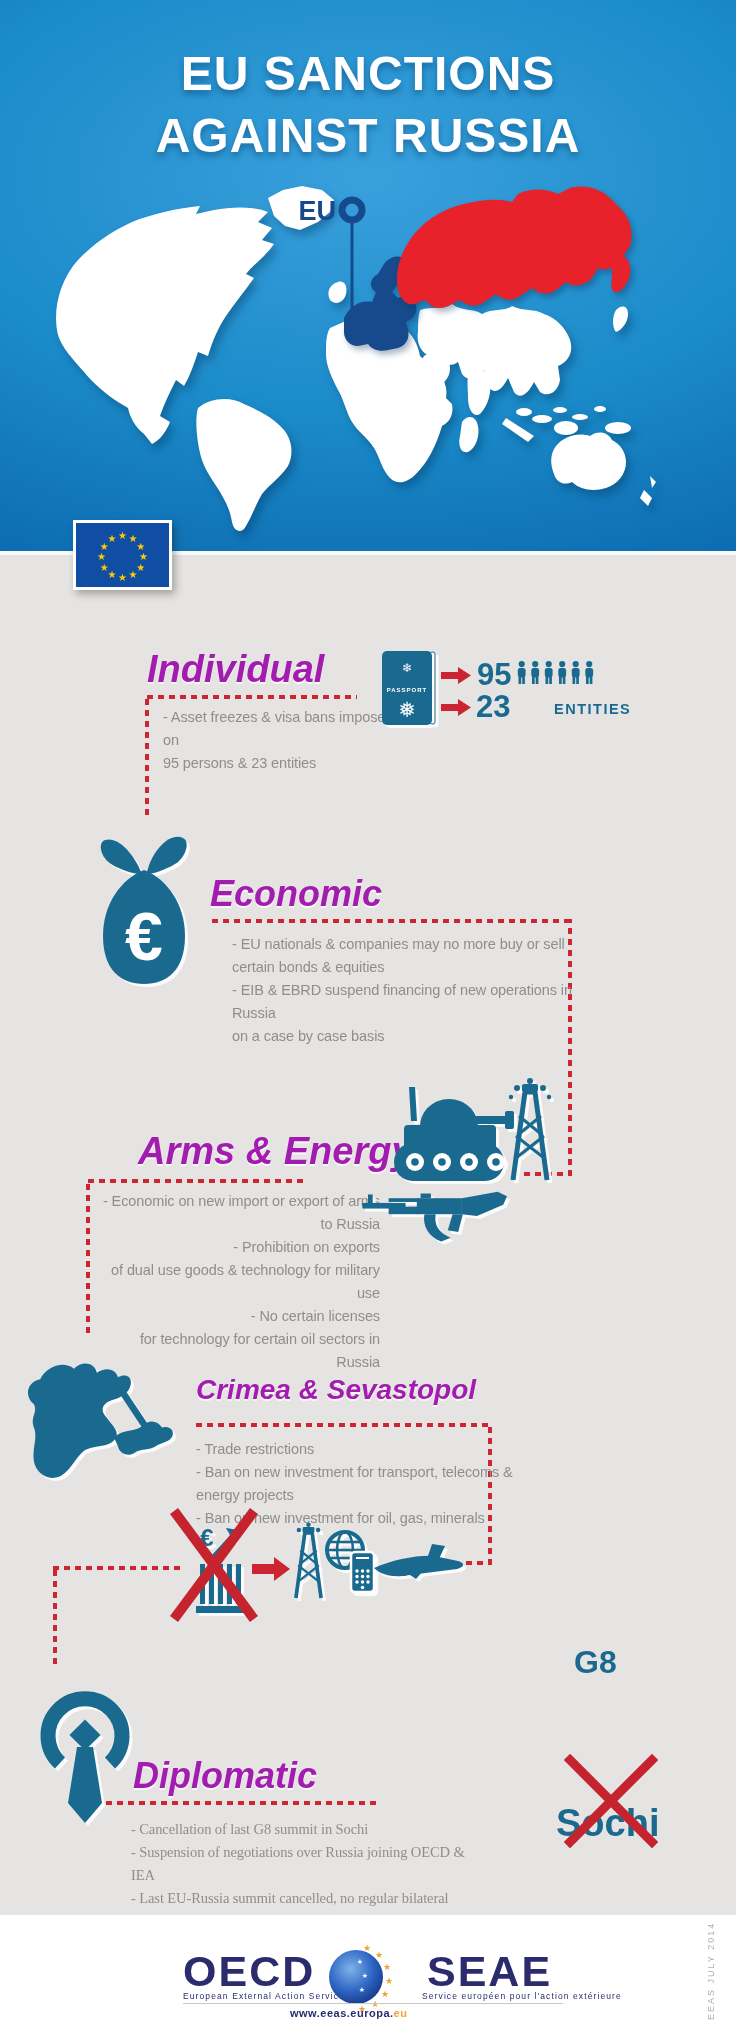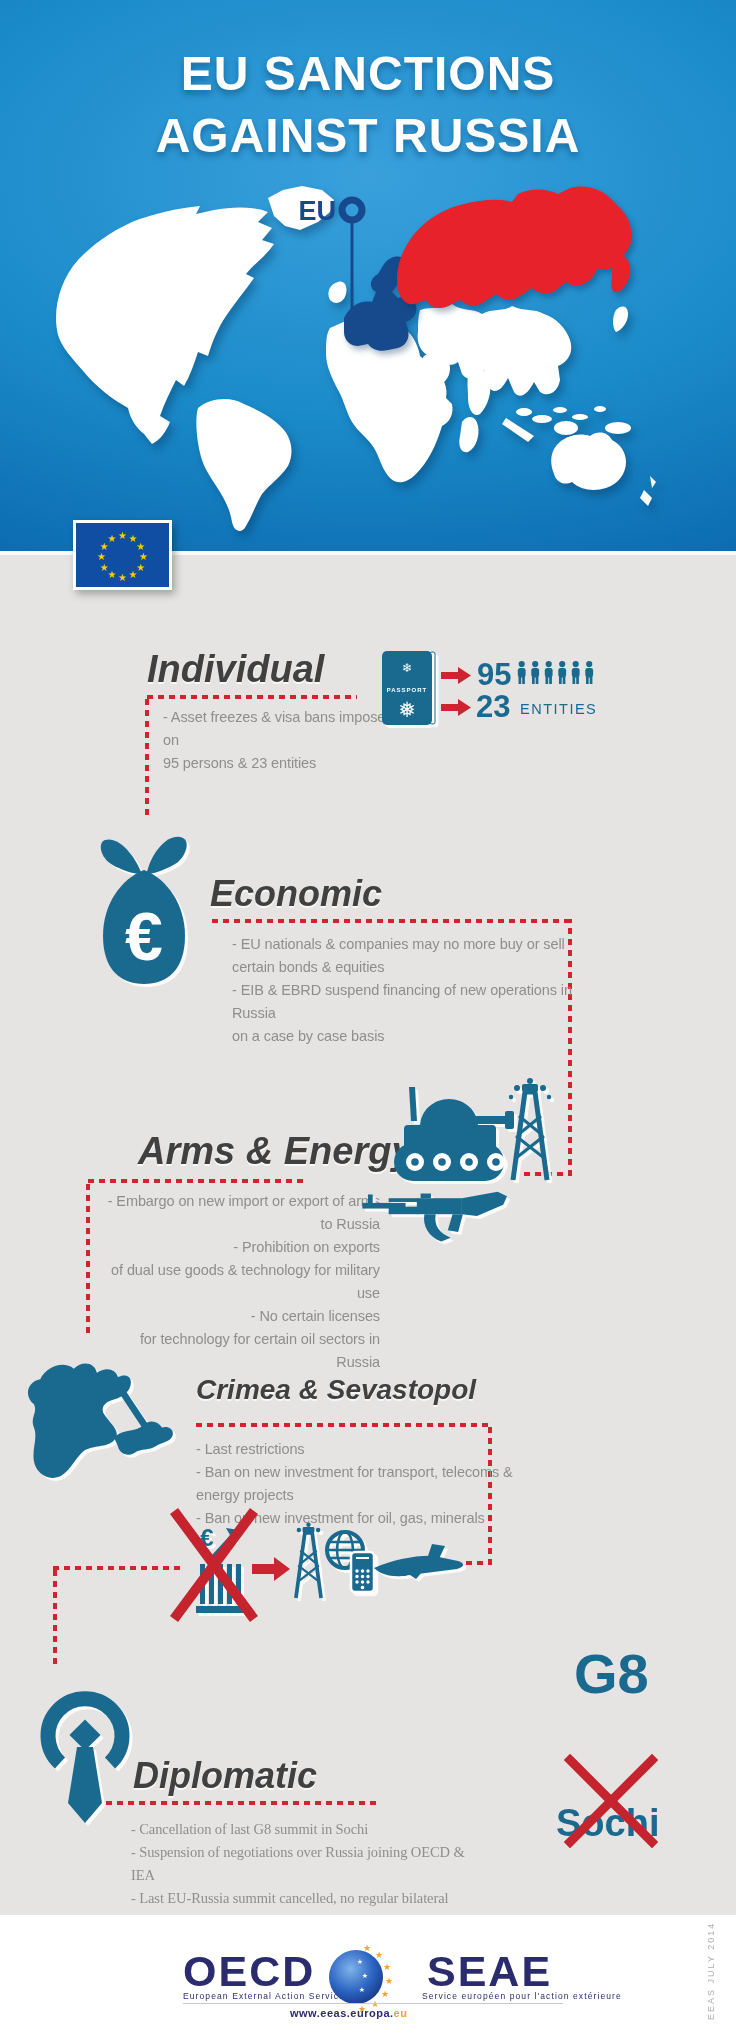"Individual" .stitle { color: #404040 -> #a21caf }
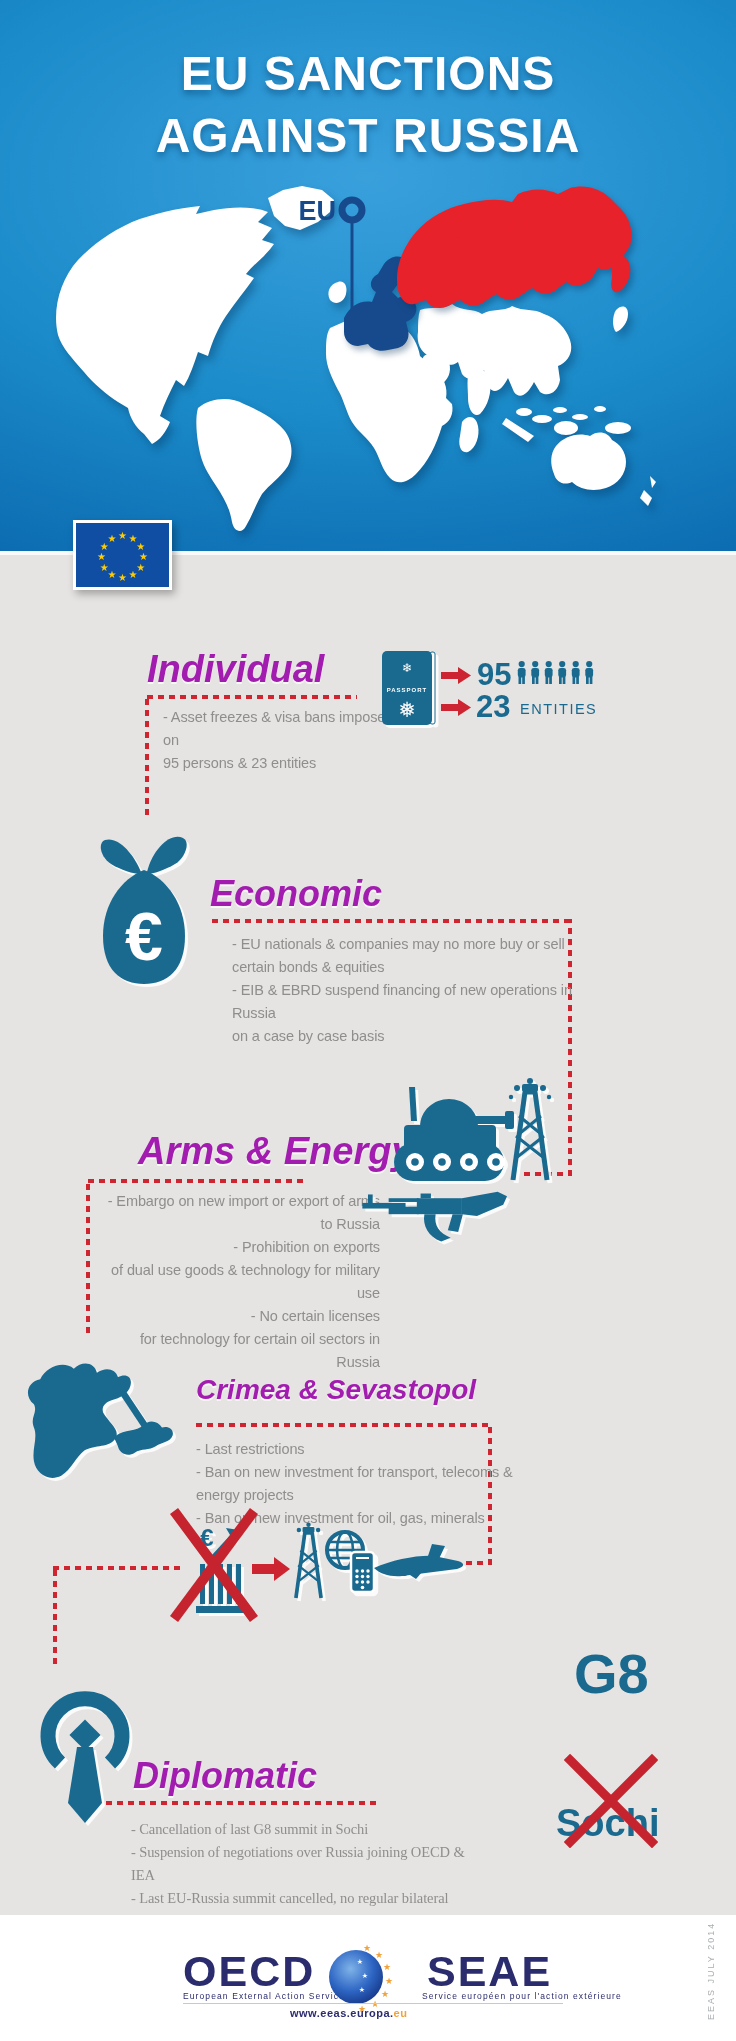"ENTITIES" .stat-label { font-weight: normal -> bold; margin-left: none -> 34px }
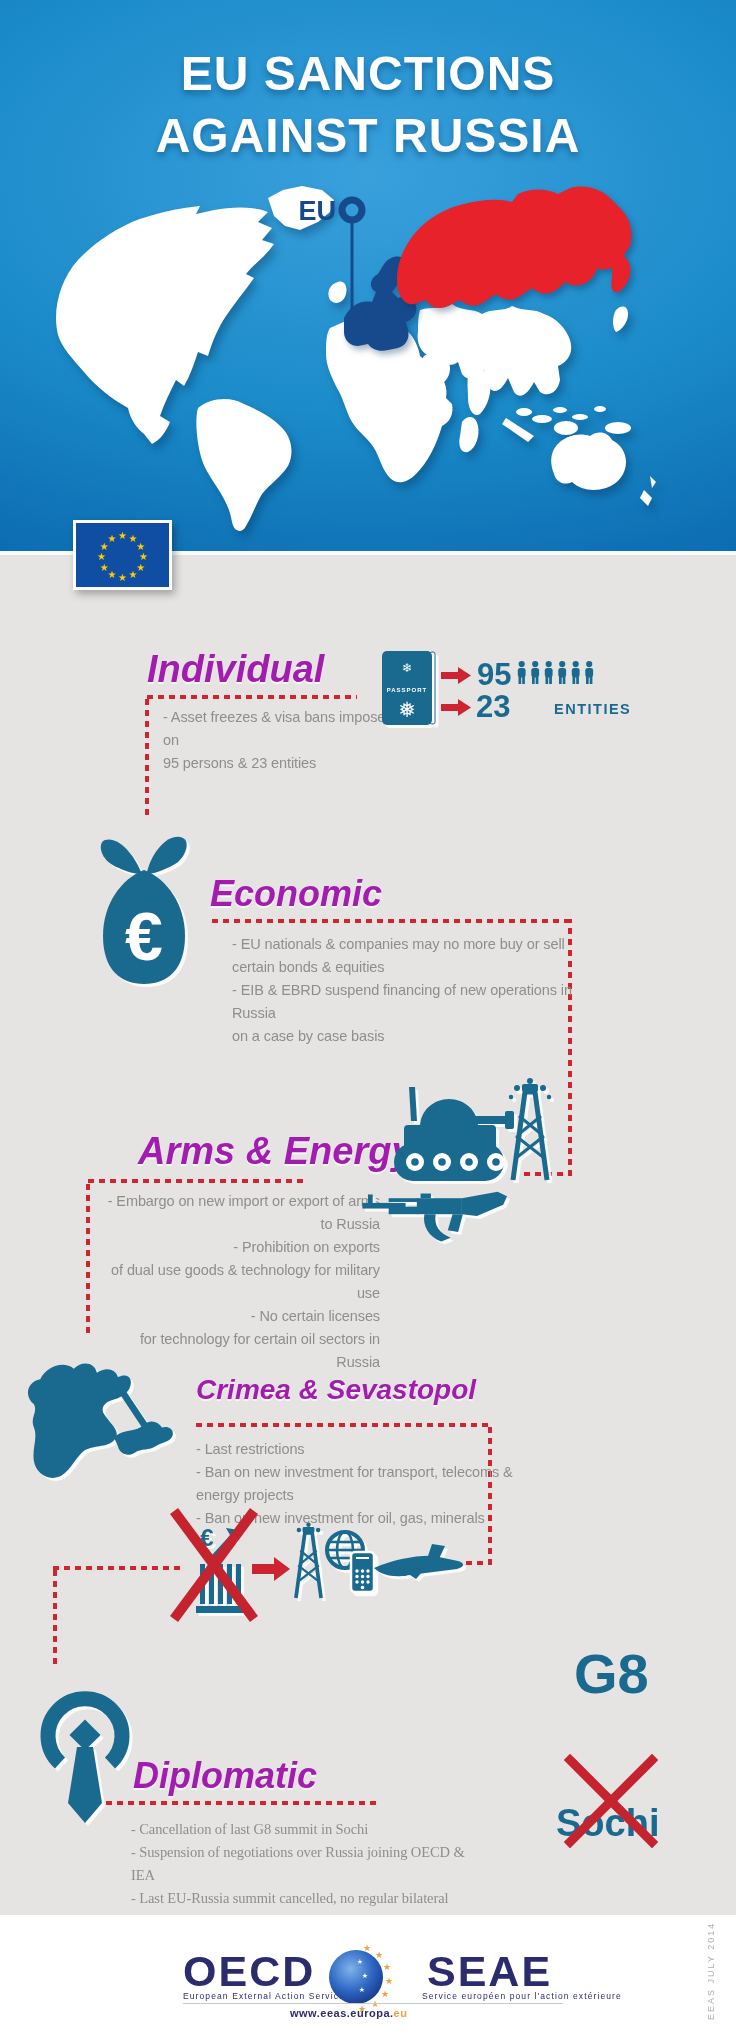"- Embargo on new import" div { text: Embargo -> Economic }
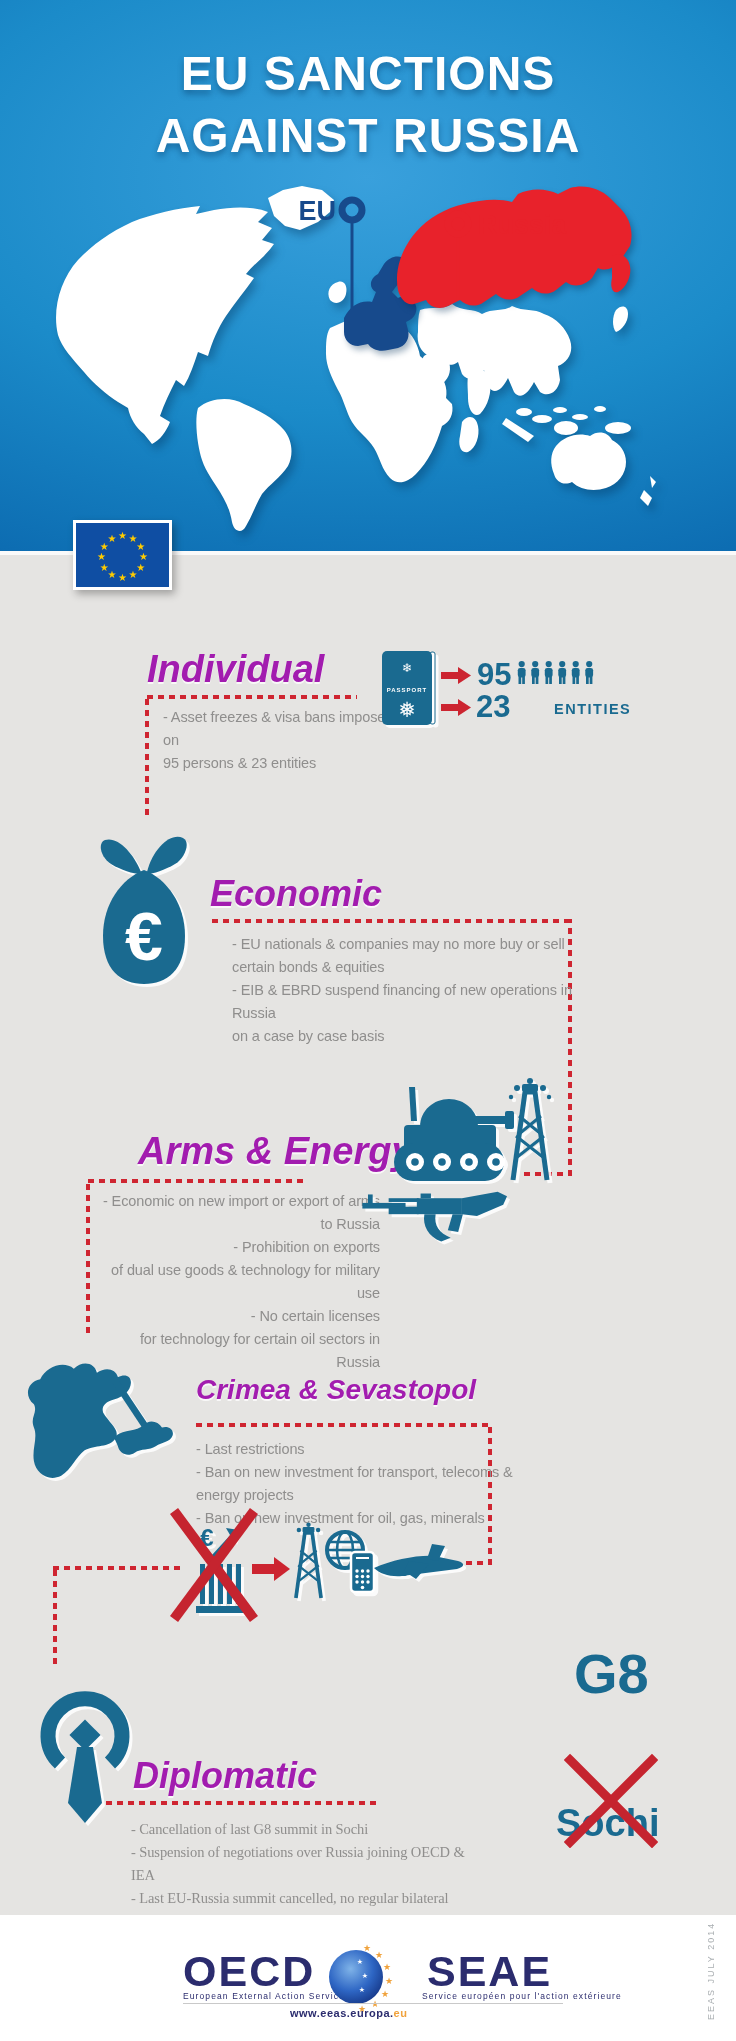"- Last restrictions" div { text: Last -> Trade }
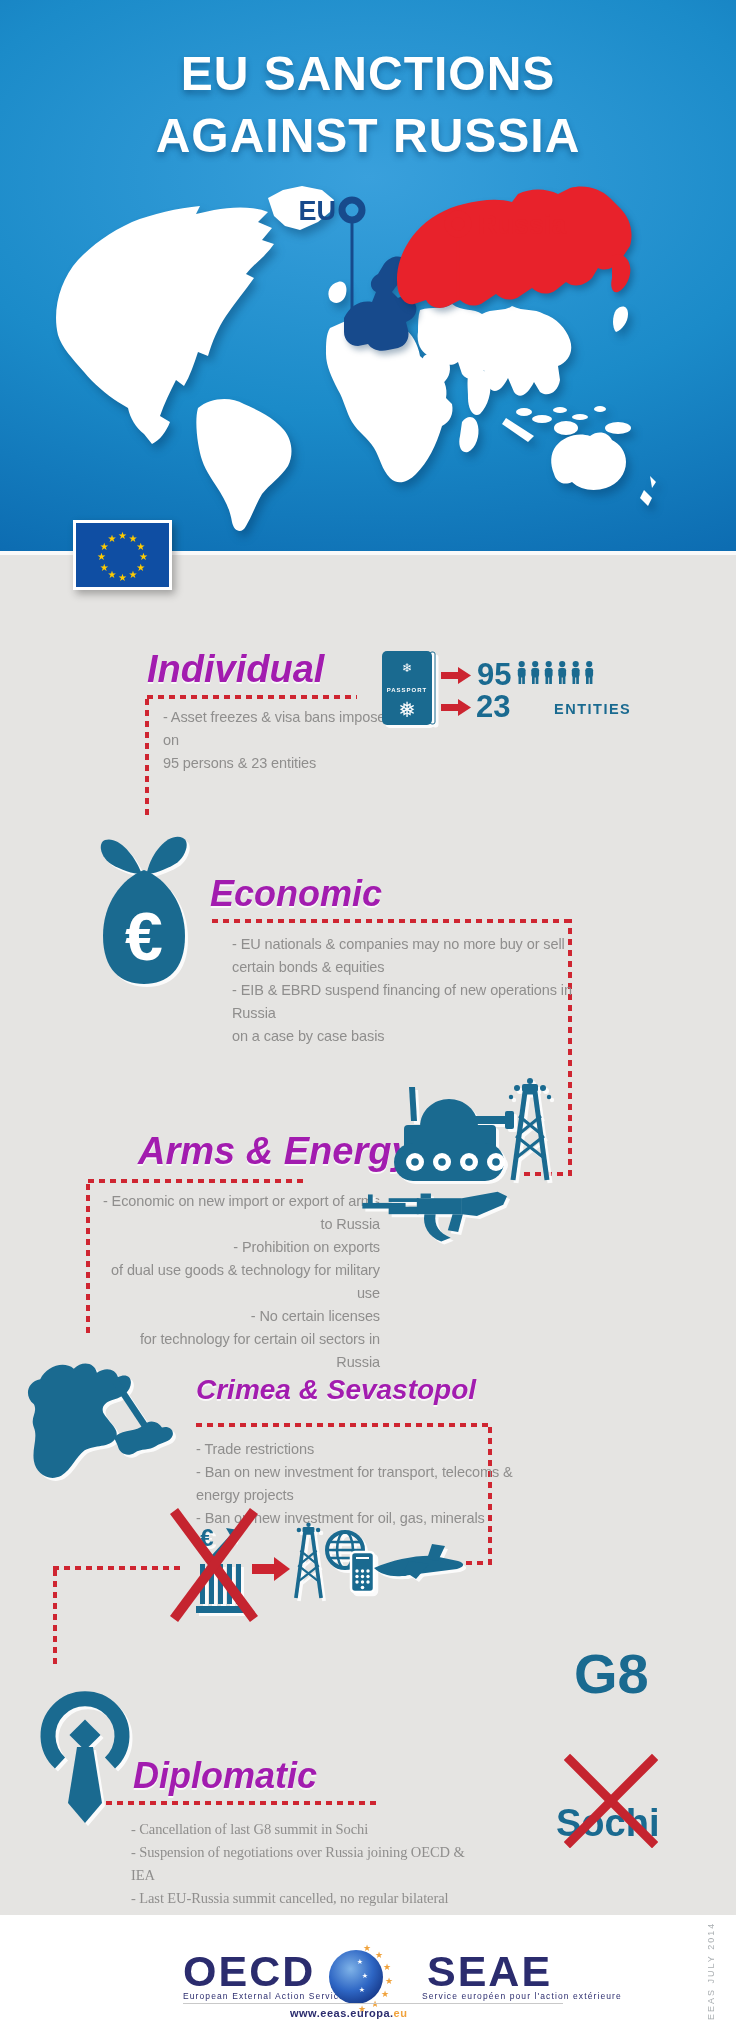"G8" div.abs { font-size: 56px -> 32px }
